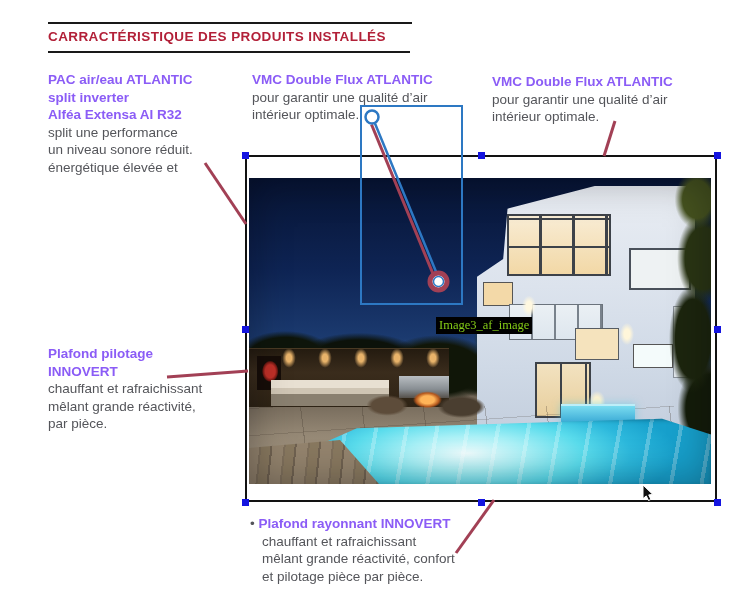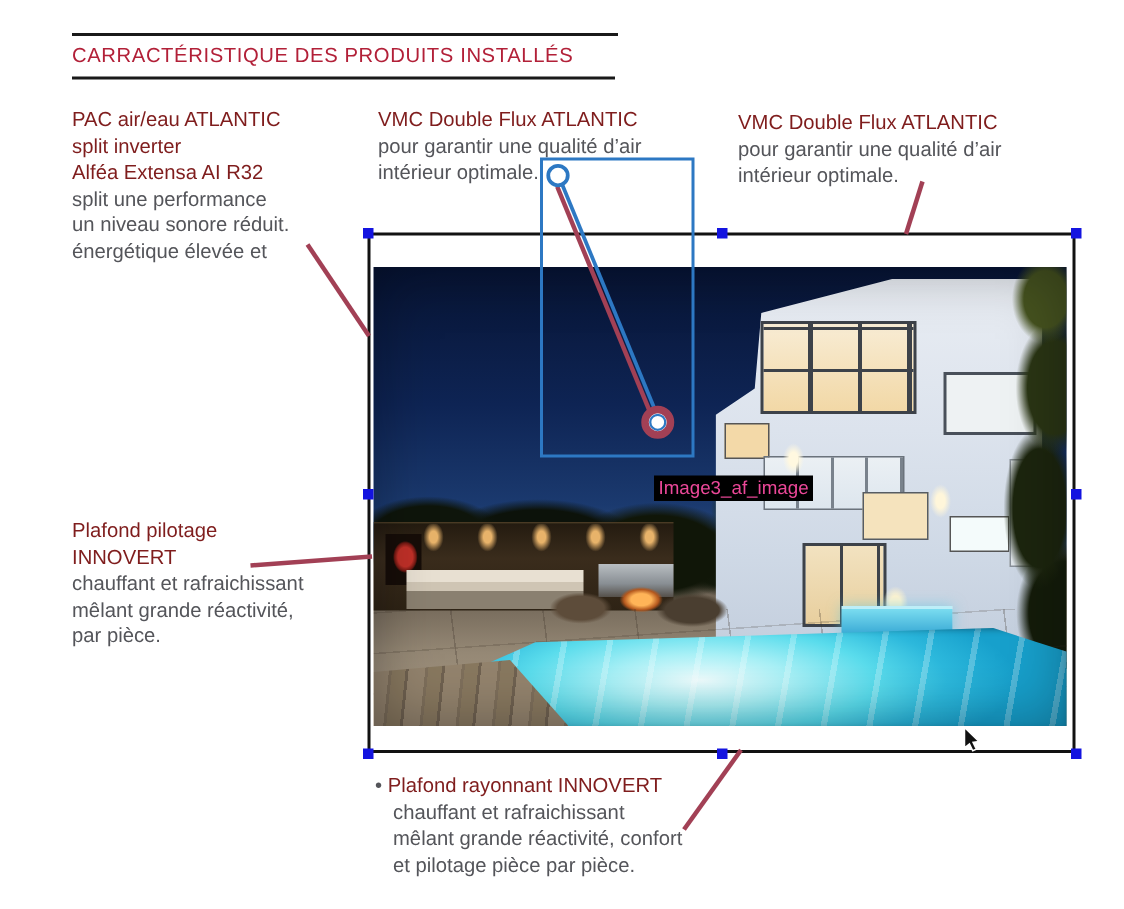"CARRACTÉRISTIQUE DES PRODUITS INSTALLÉS" #page-title { font-weight: normal -> bold }
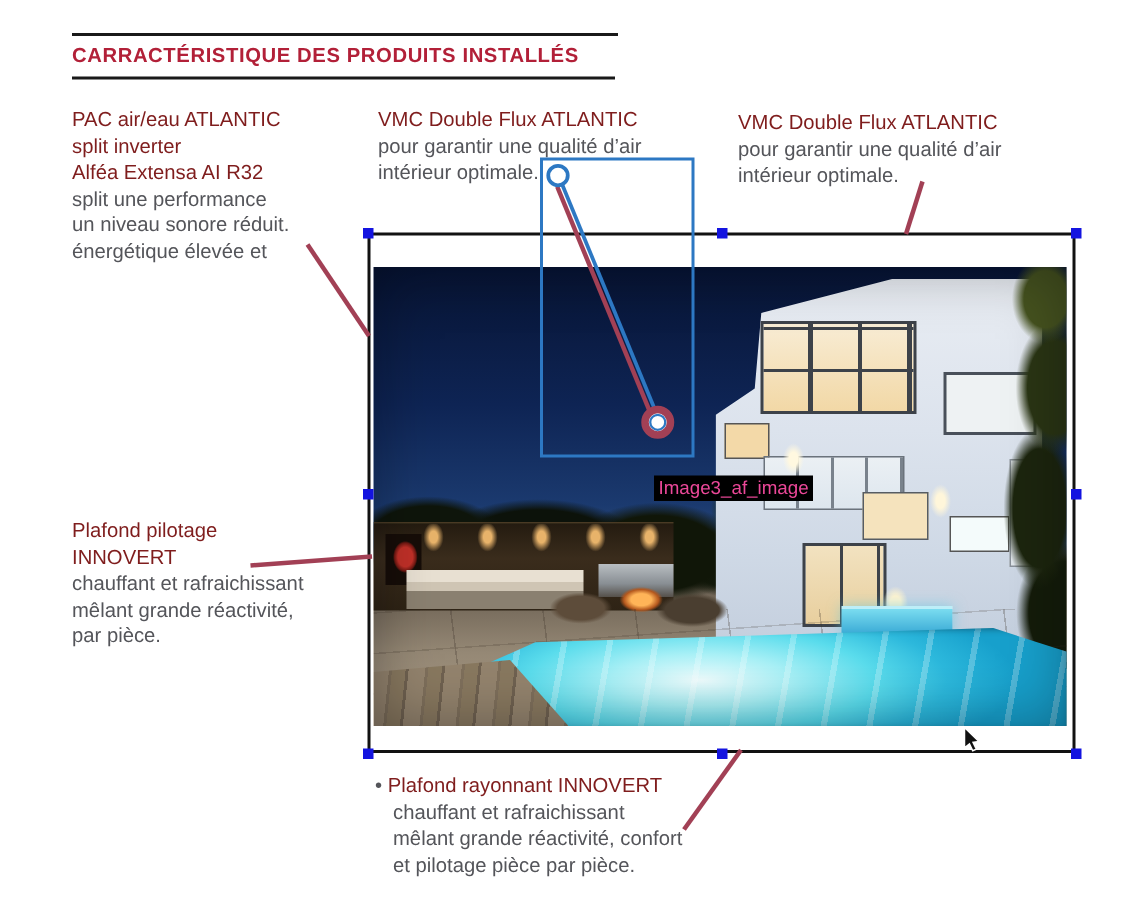"PAC air/eau ATLANTIC" .callout .b { color: #7f1d1d -> #8b5cf6; font-weight: normal -> bold }
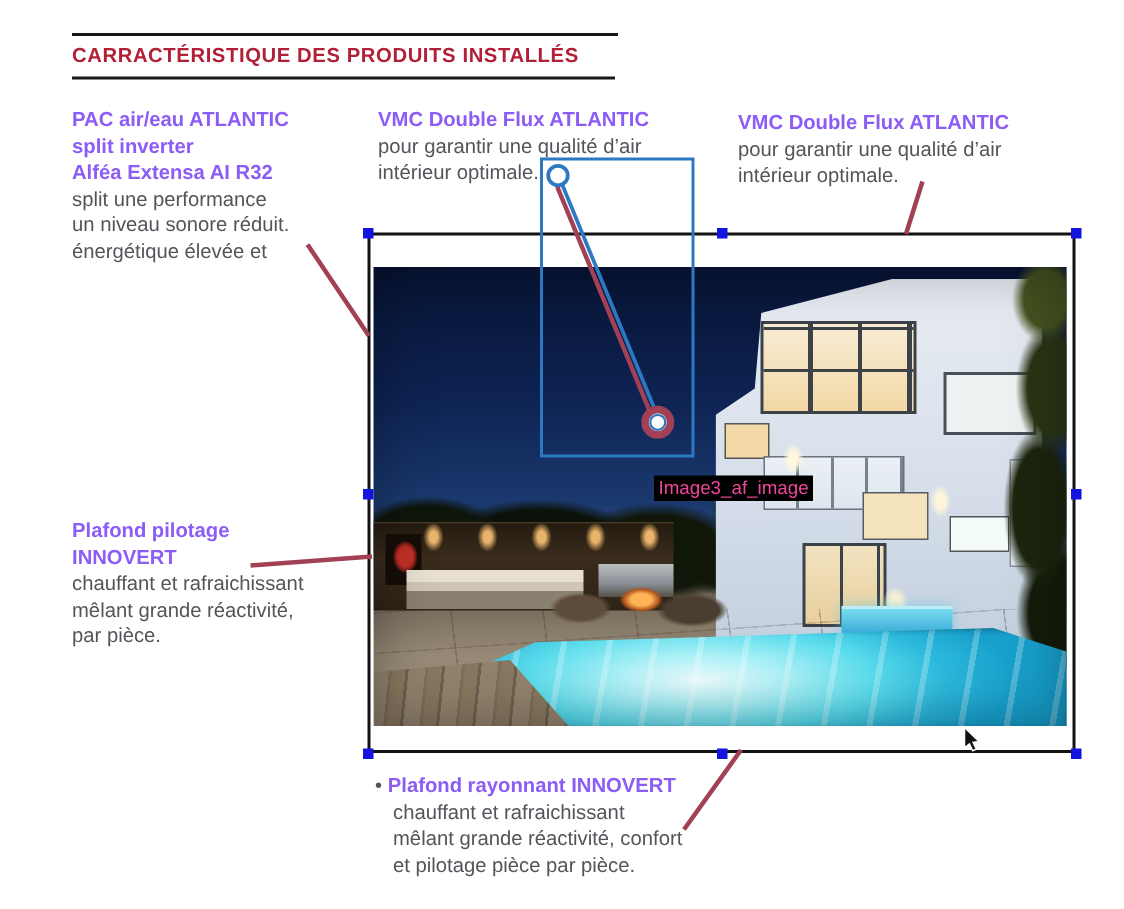"Image3_af_image" #image-label { color: #ec4899 -> #84cc16; font-family: Liberation Sans, sans-serif -> Liberation Serif, serif }
